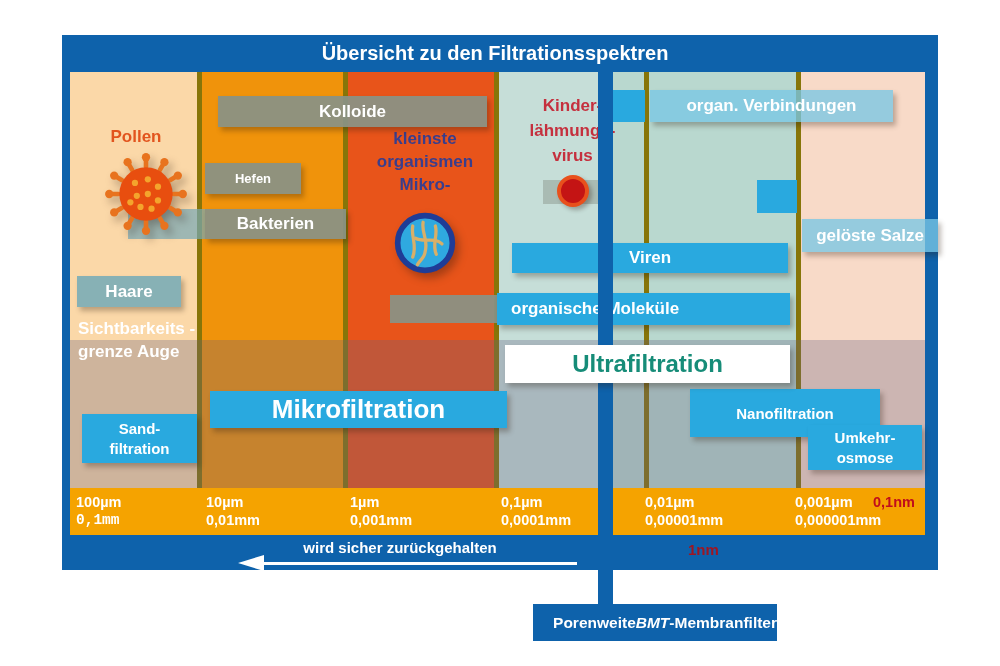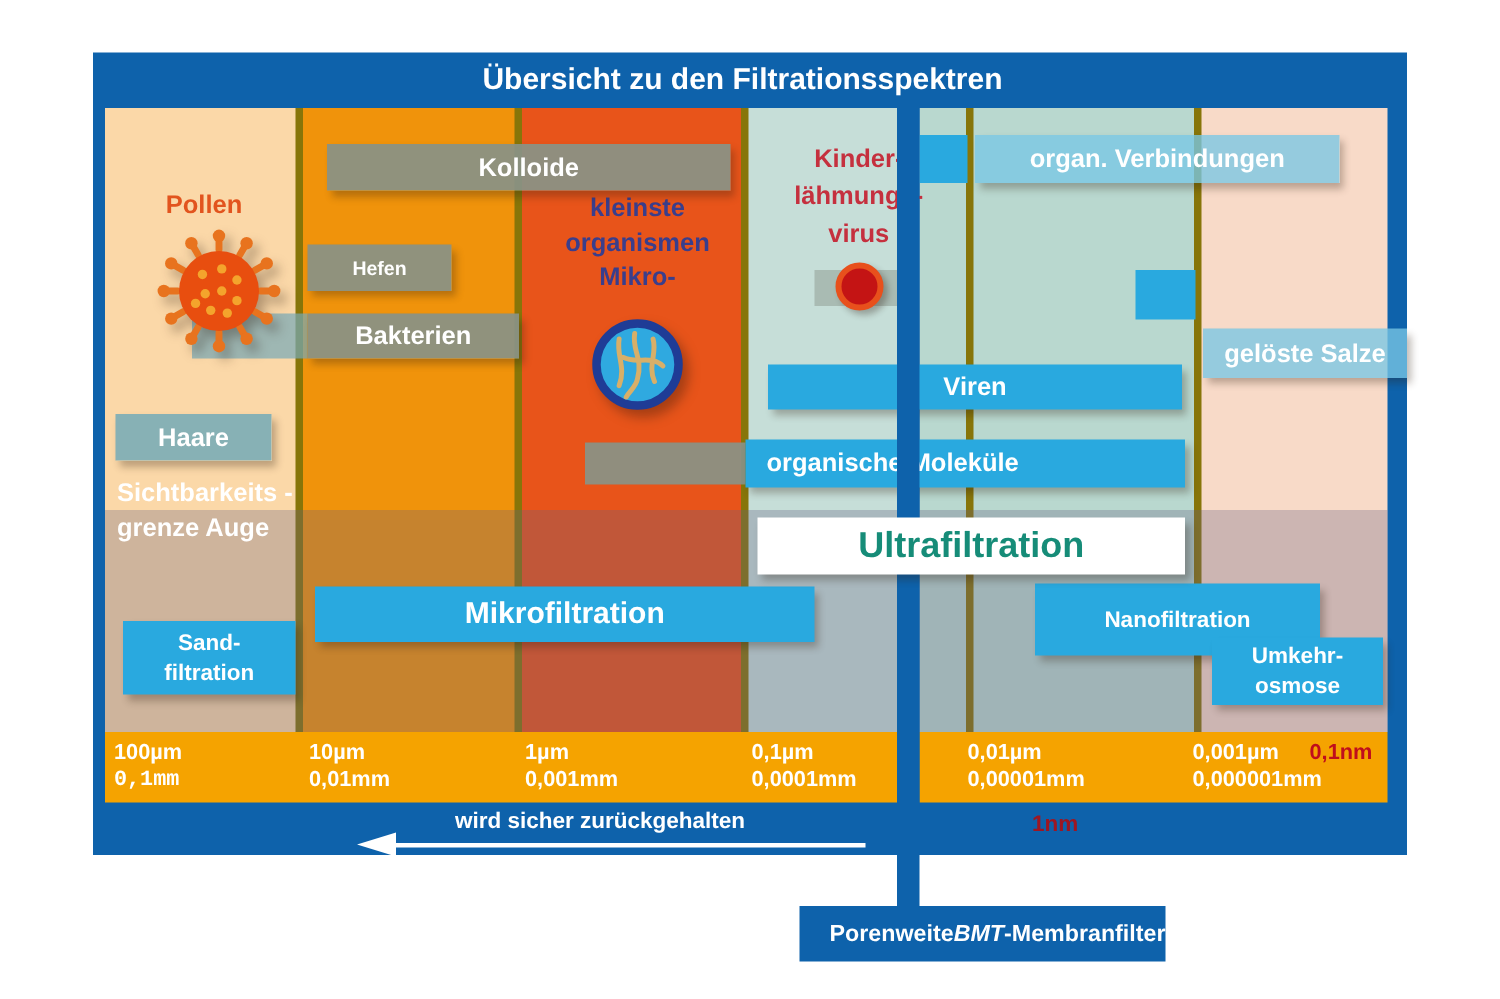"Mikrofiltration" div.abs { font-size: 20px -> 26px; width: 333px -> 297px }
